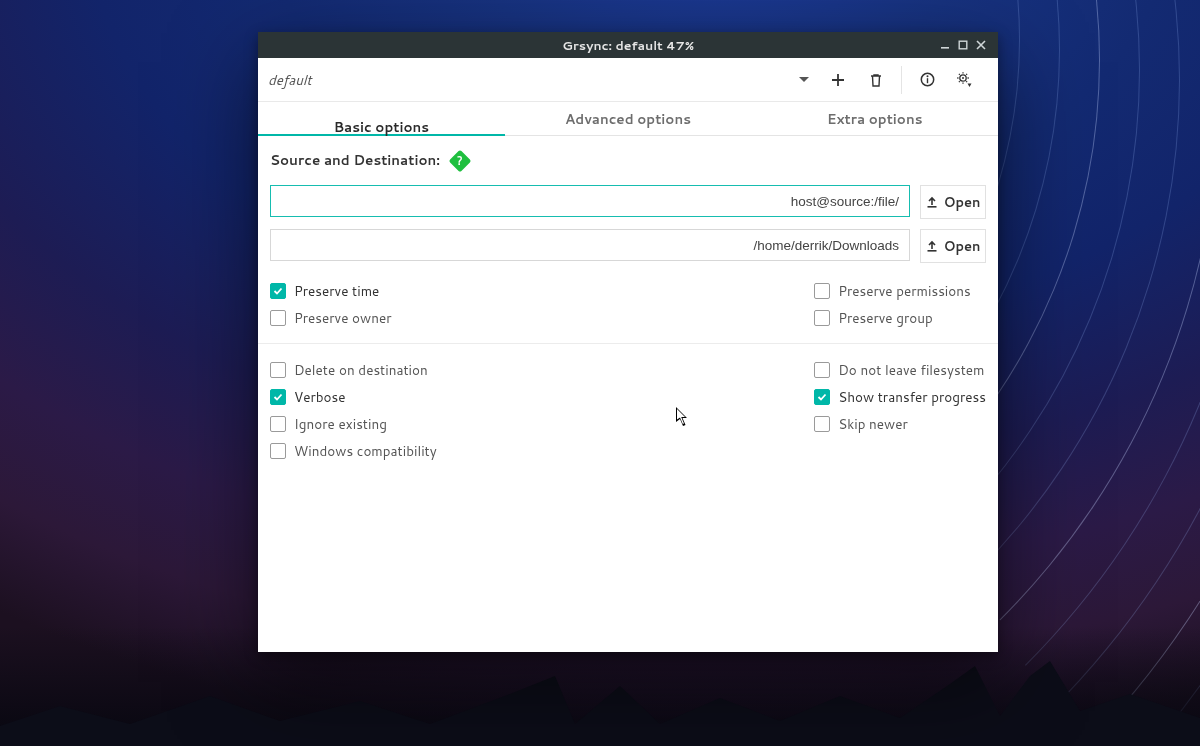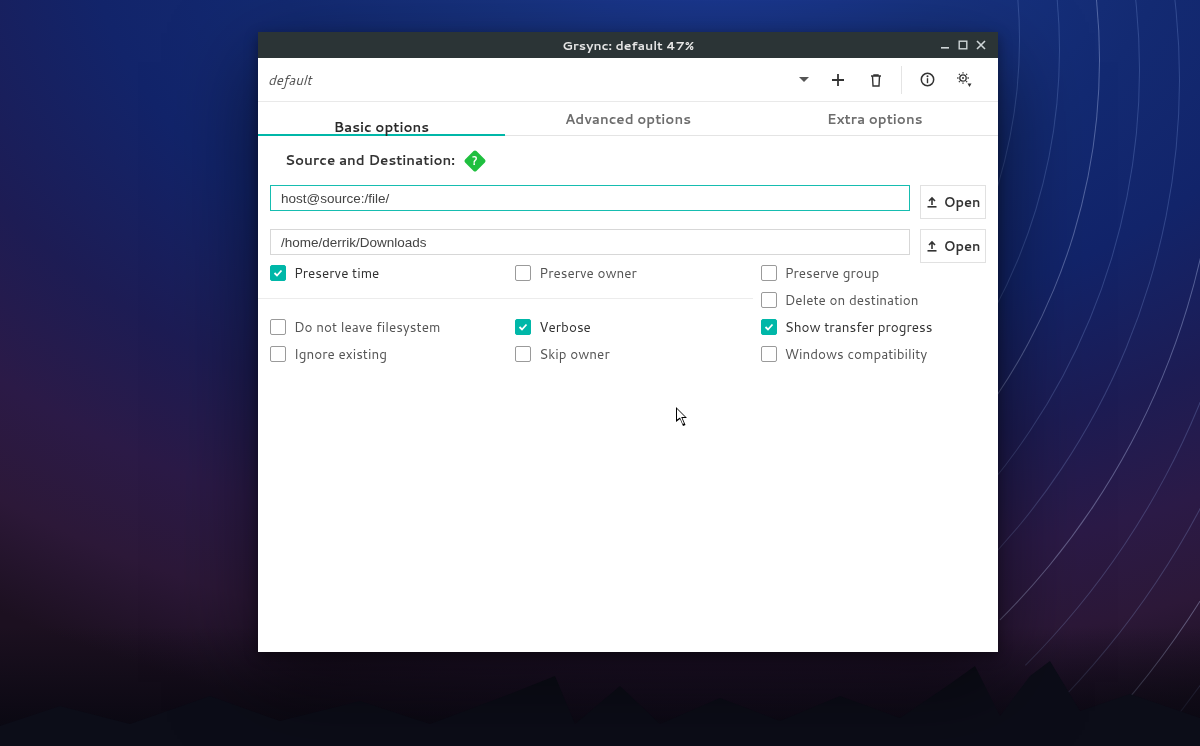"Source and Destination:" .content h4 { margin-left: 15px -> none }
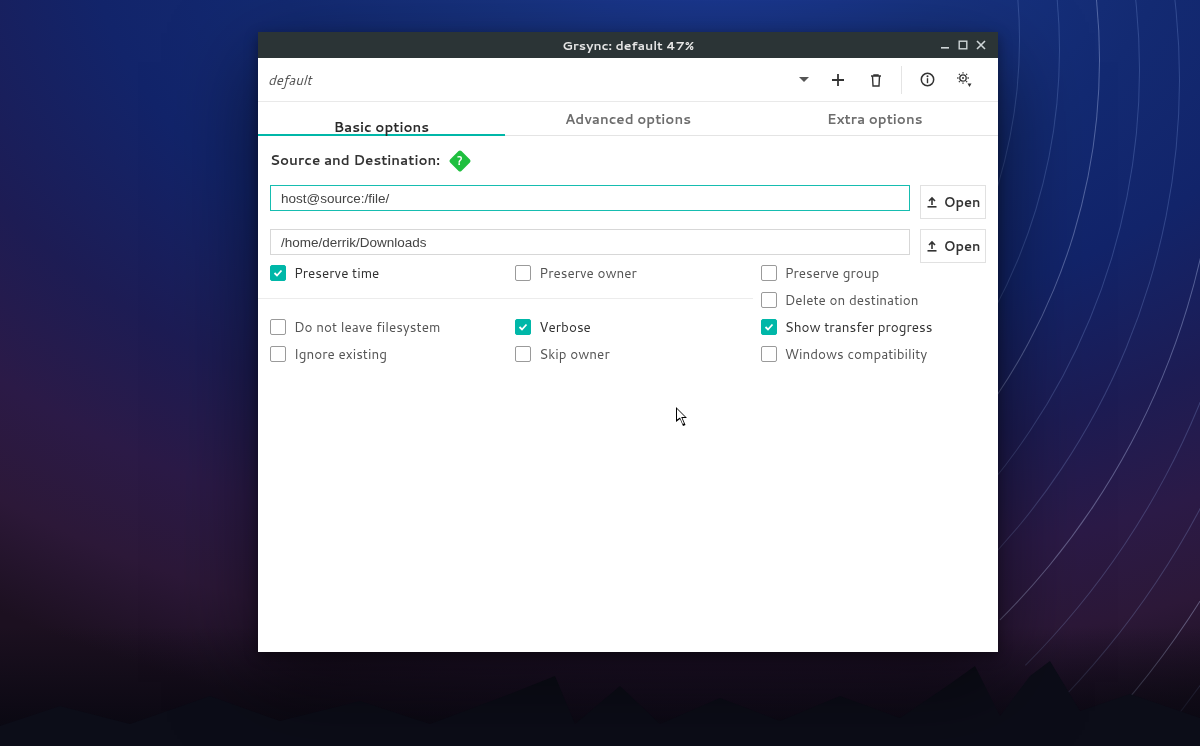"host@source:/file/" .pathrow input { height: 26px -> 32px; text-align: none -> right }
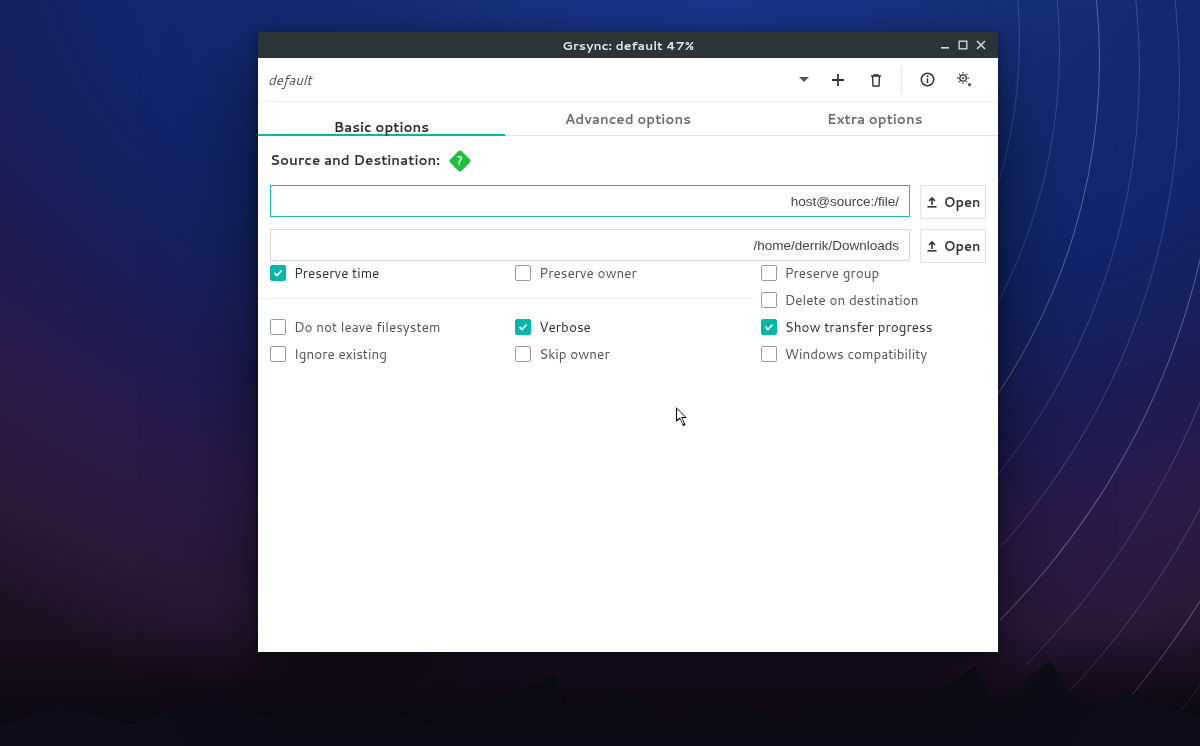"Preserve time" .checks { grid-template-columns: 1fr 1fr 1fr -> 1fr; margin-top: none -> 18px }
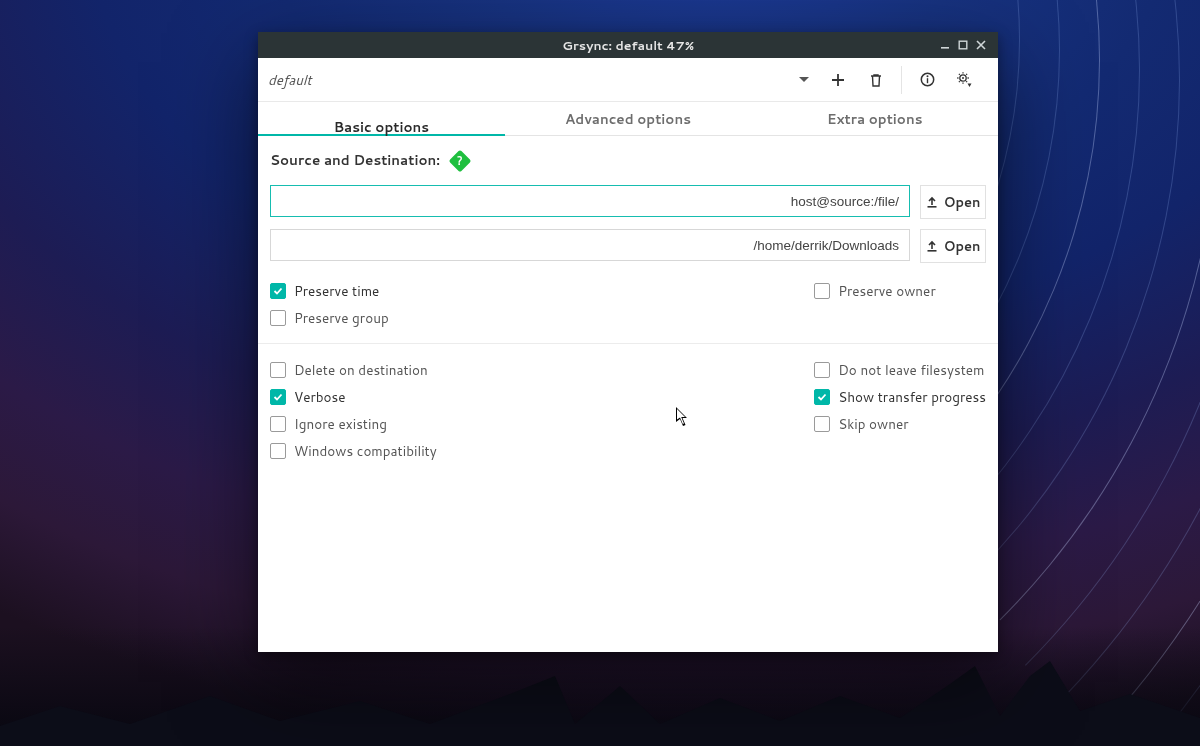"Preserve permissions" label.check { html: none -> <label> <span></span> <span>Preserve permissions</span> </label> }
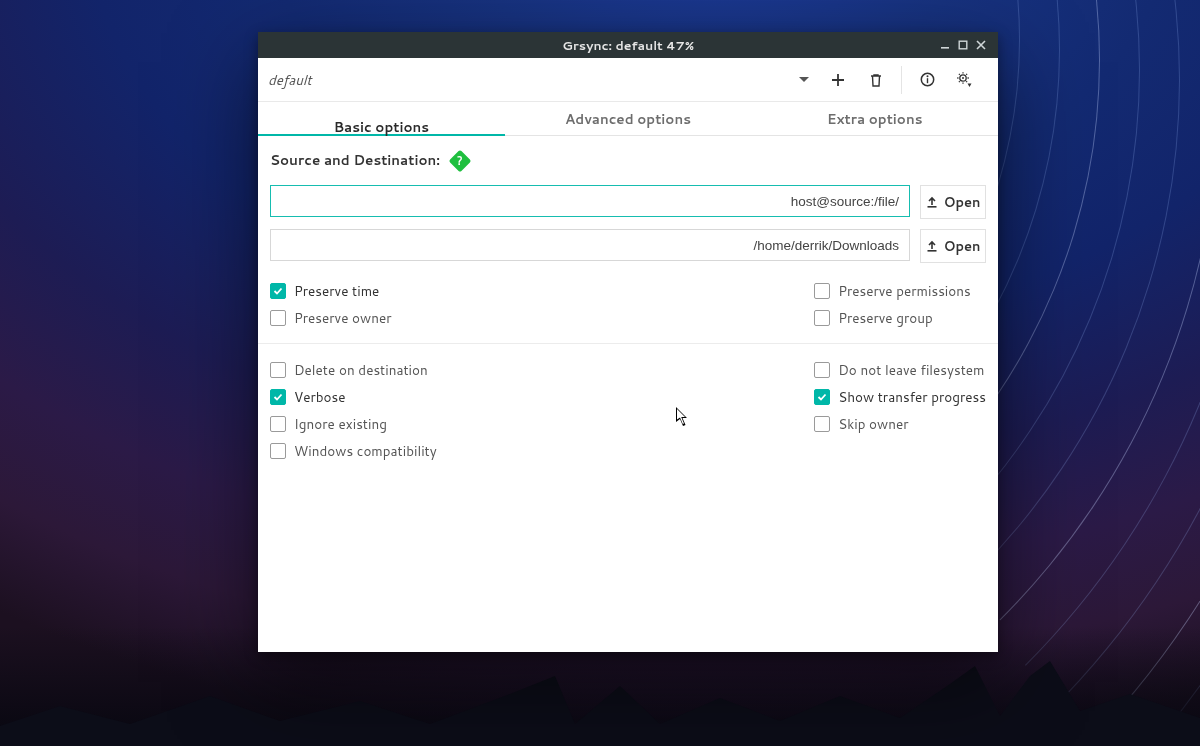"Skip owner" span { text: owner -> newer }
